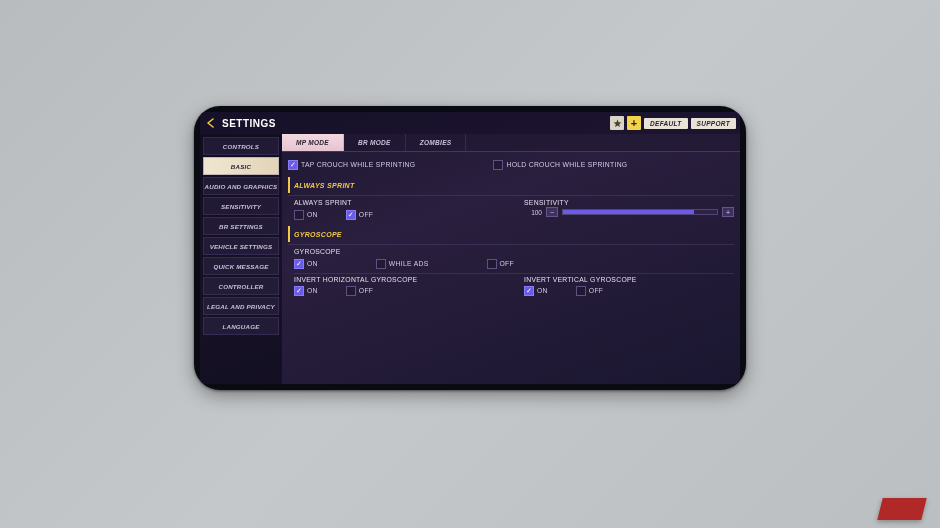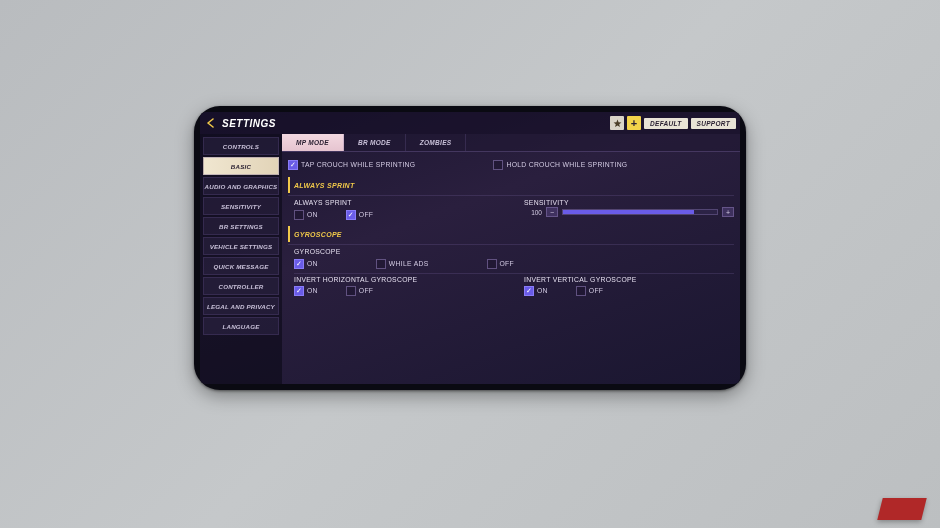"SETTINGS" .title { font-style: italic -> none }
